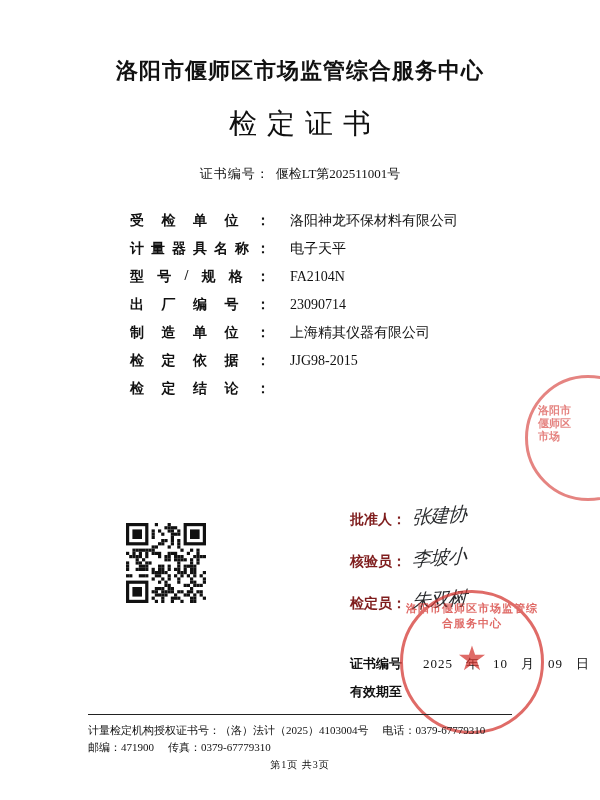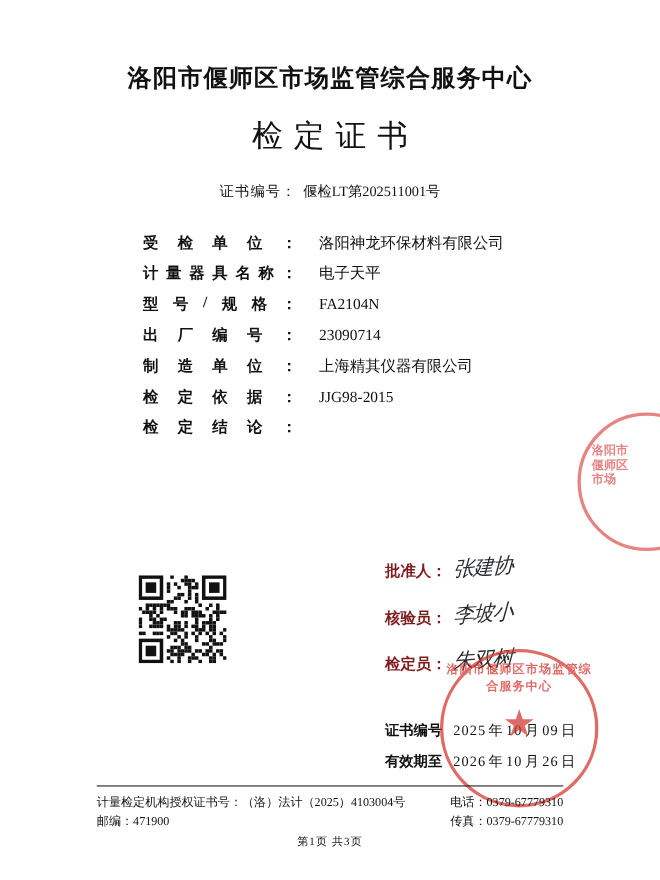"2025" .date-val .num { margin: 0 2px -> 0 13px }
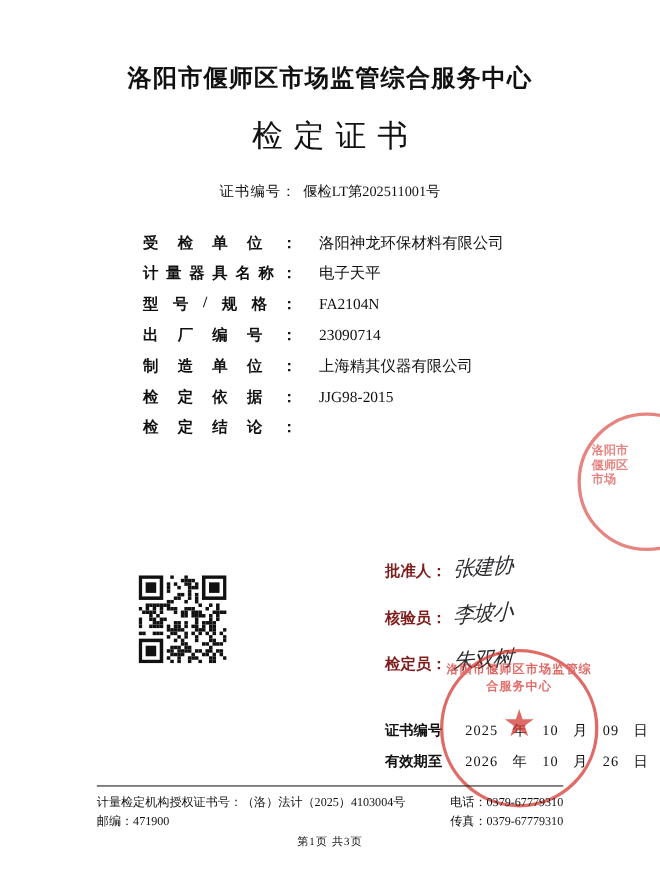"2026 年 10 月 26" span.date-val { html: <span><span>2026</span><span>年</span><span>10</span><span>月</span><span>26</span><span>日</span></span> -> none }
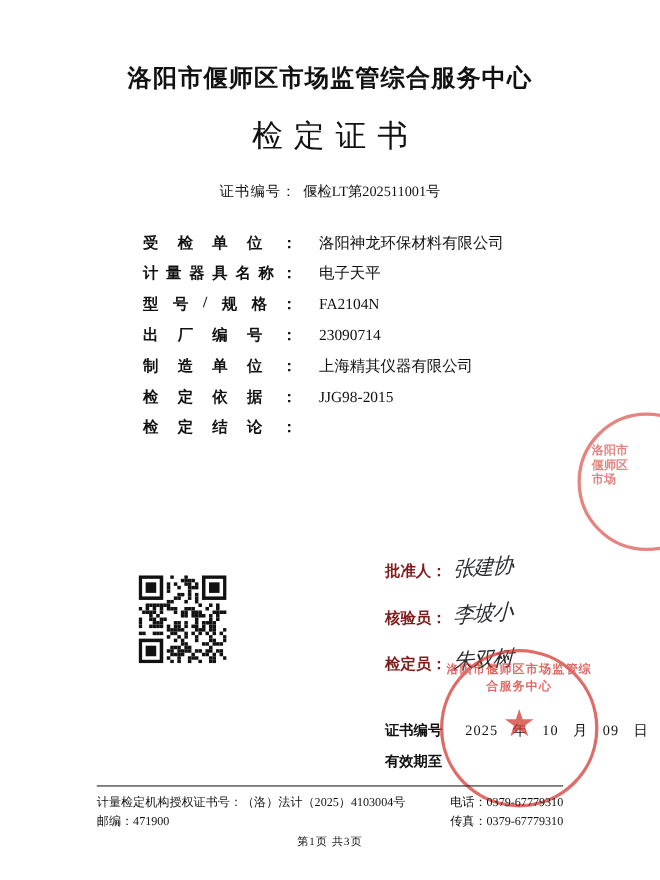"计量检定机构授权证书号：（洛）法计（2025）4103004号" .footer-row { gap: none -> 14px; justify-content: space-between -> flex-start }
